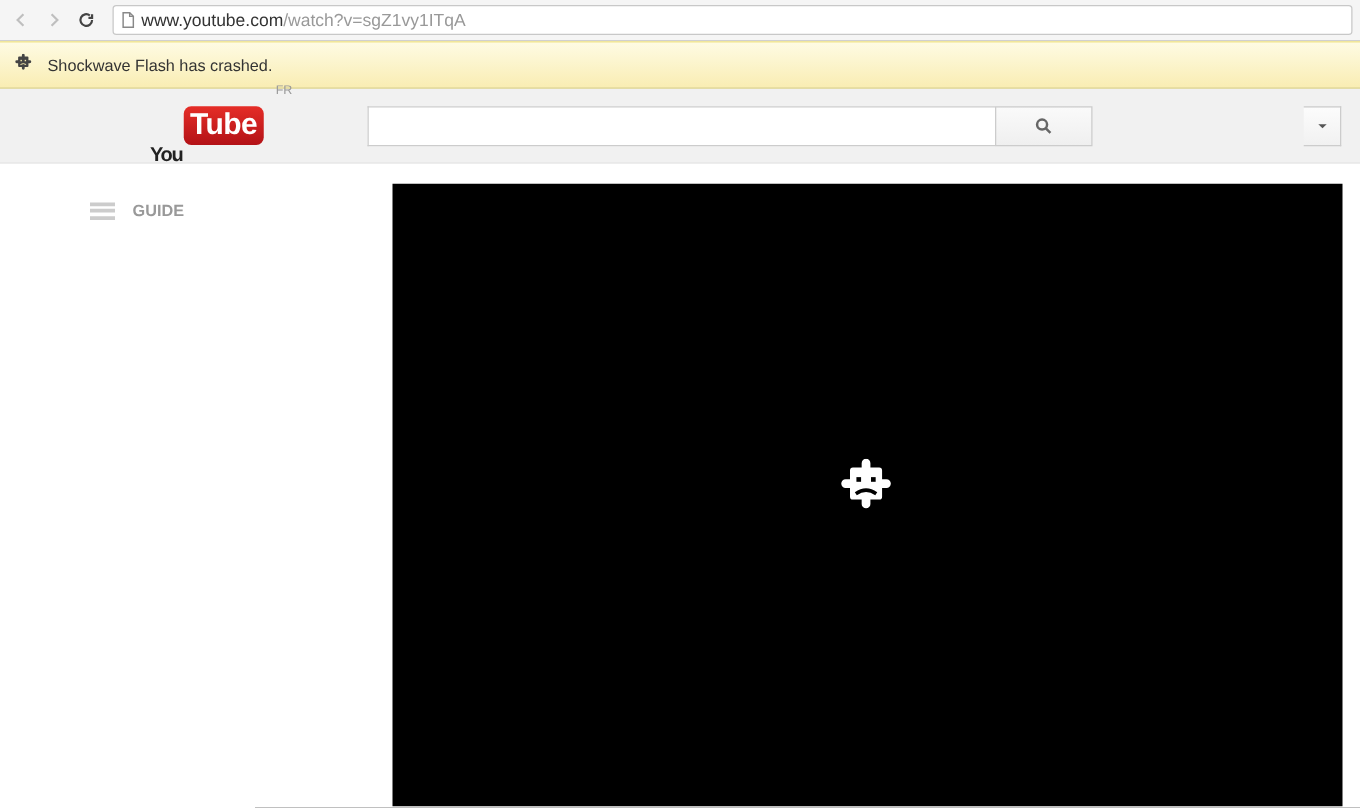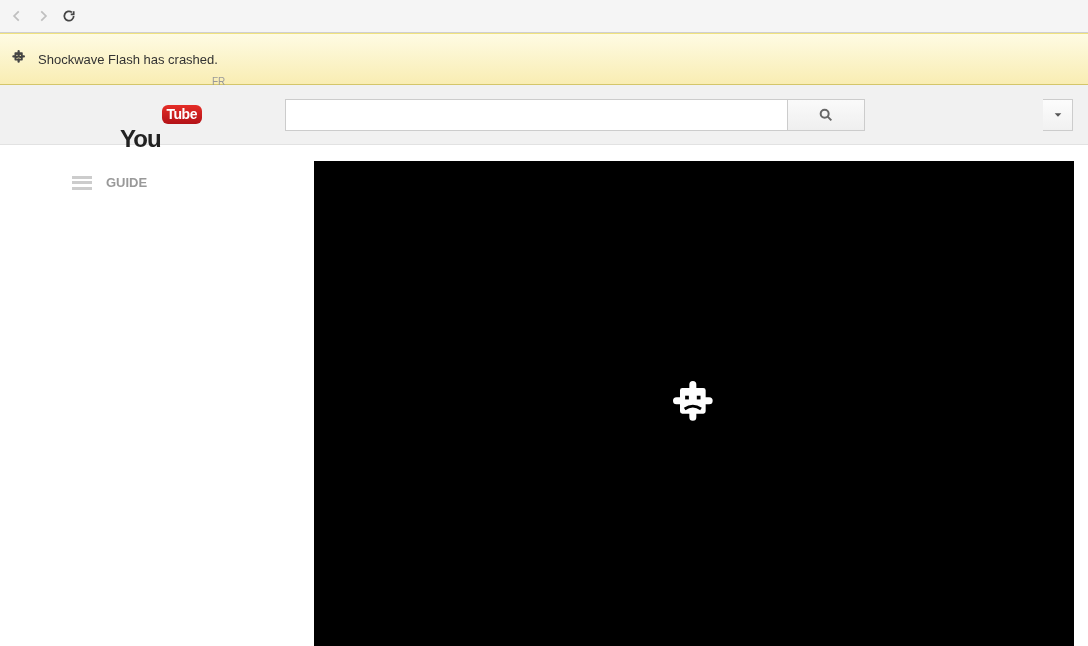"www.youtube.com/watch?v=sgZ1vy1ITqA" div.omnibox { html: none -> <div> <svg> <path></path> <path></path> </svg> <span> <span>www.youtube.com</span><span>/watch?v=sgZ1vy1ITqA</span> </span> </div> }
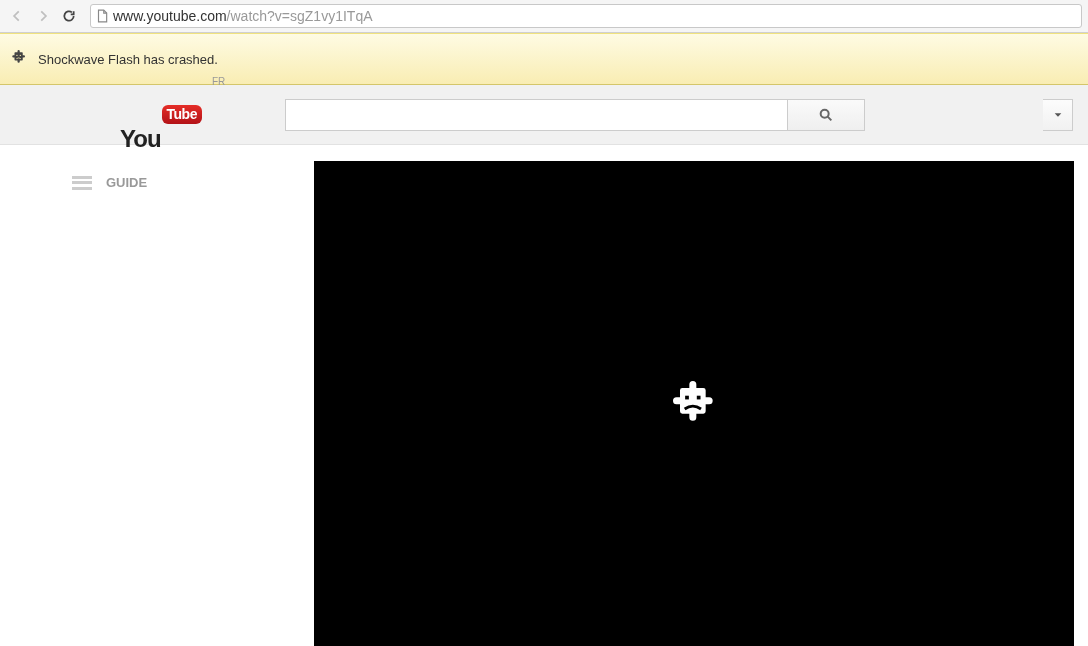"Shockwave Flash has crashed." .infobar { height: 52px -> 38px }
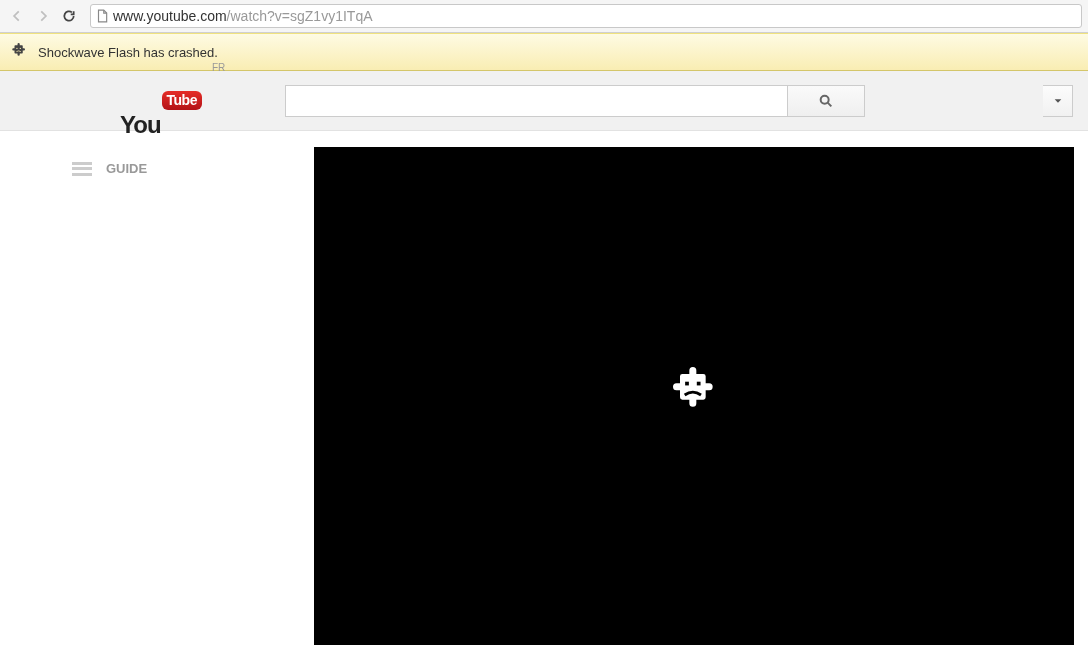"Tube" .yt-tube { font-size: 14px -> 24px }
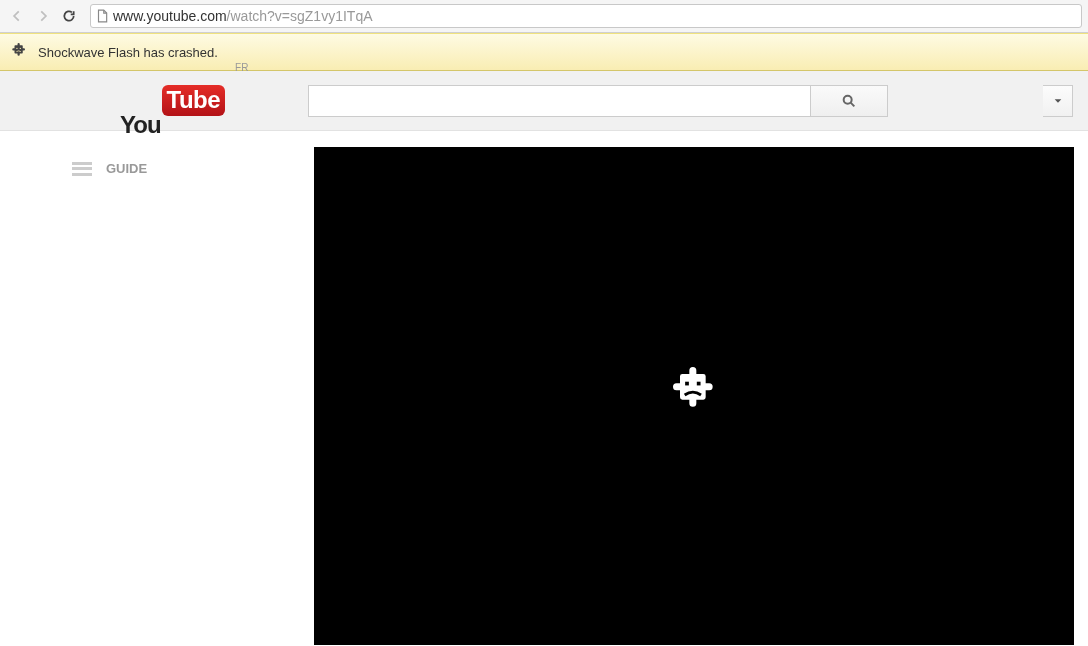"You" .yt-you { font-size: 24px -> 16px }
